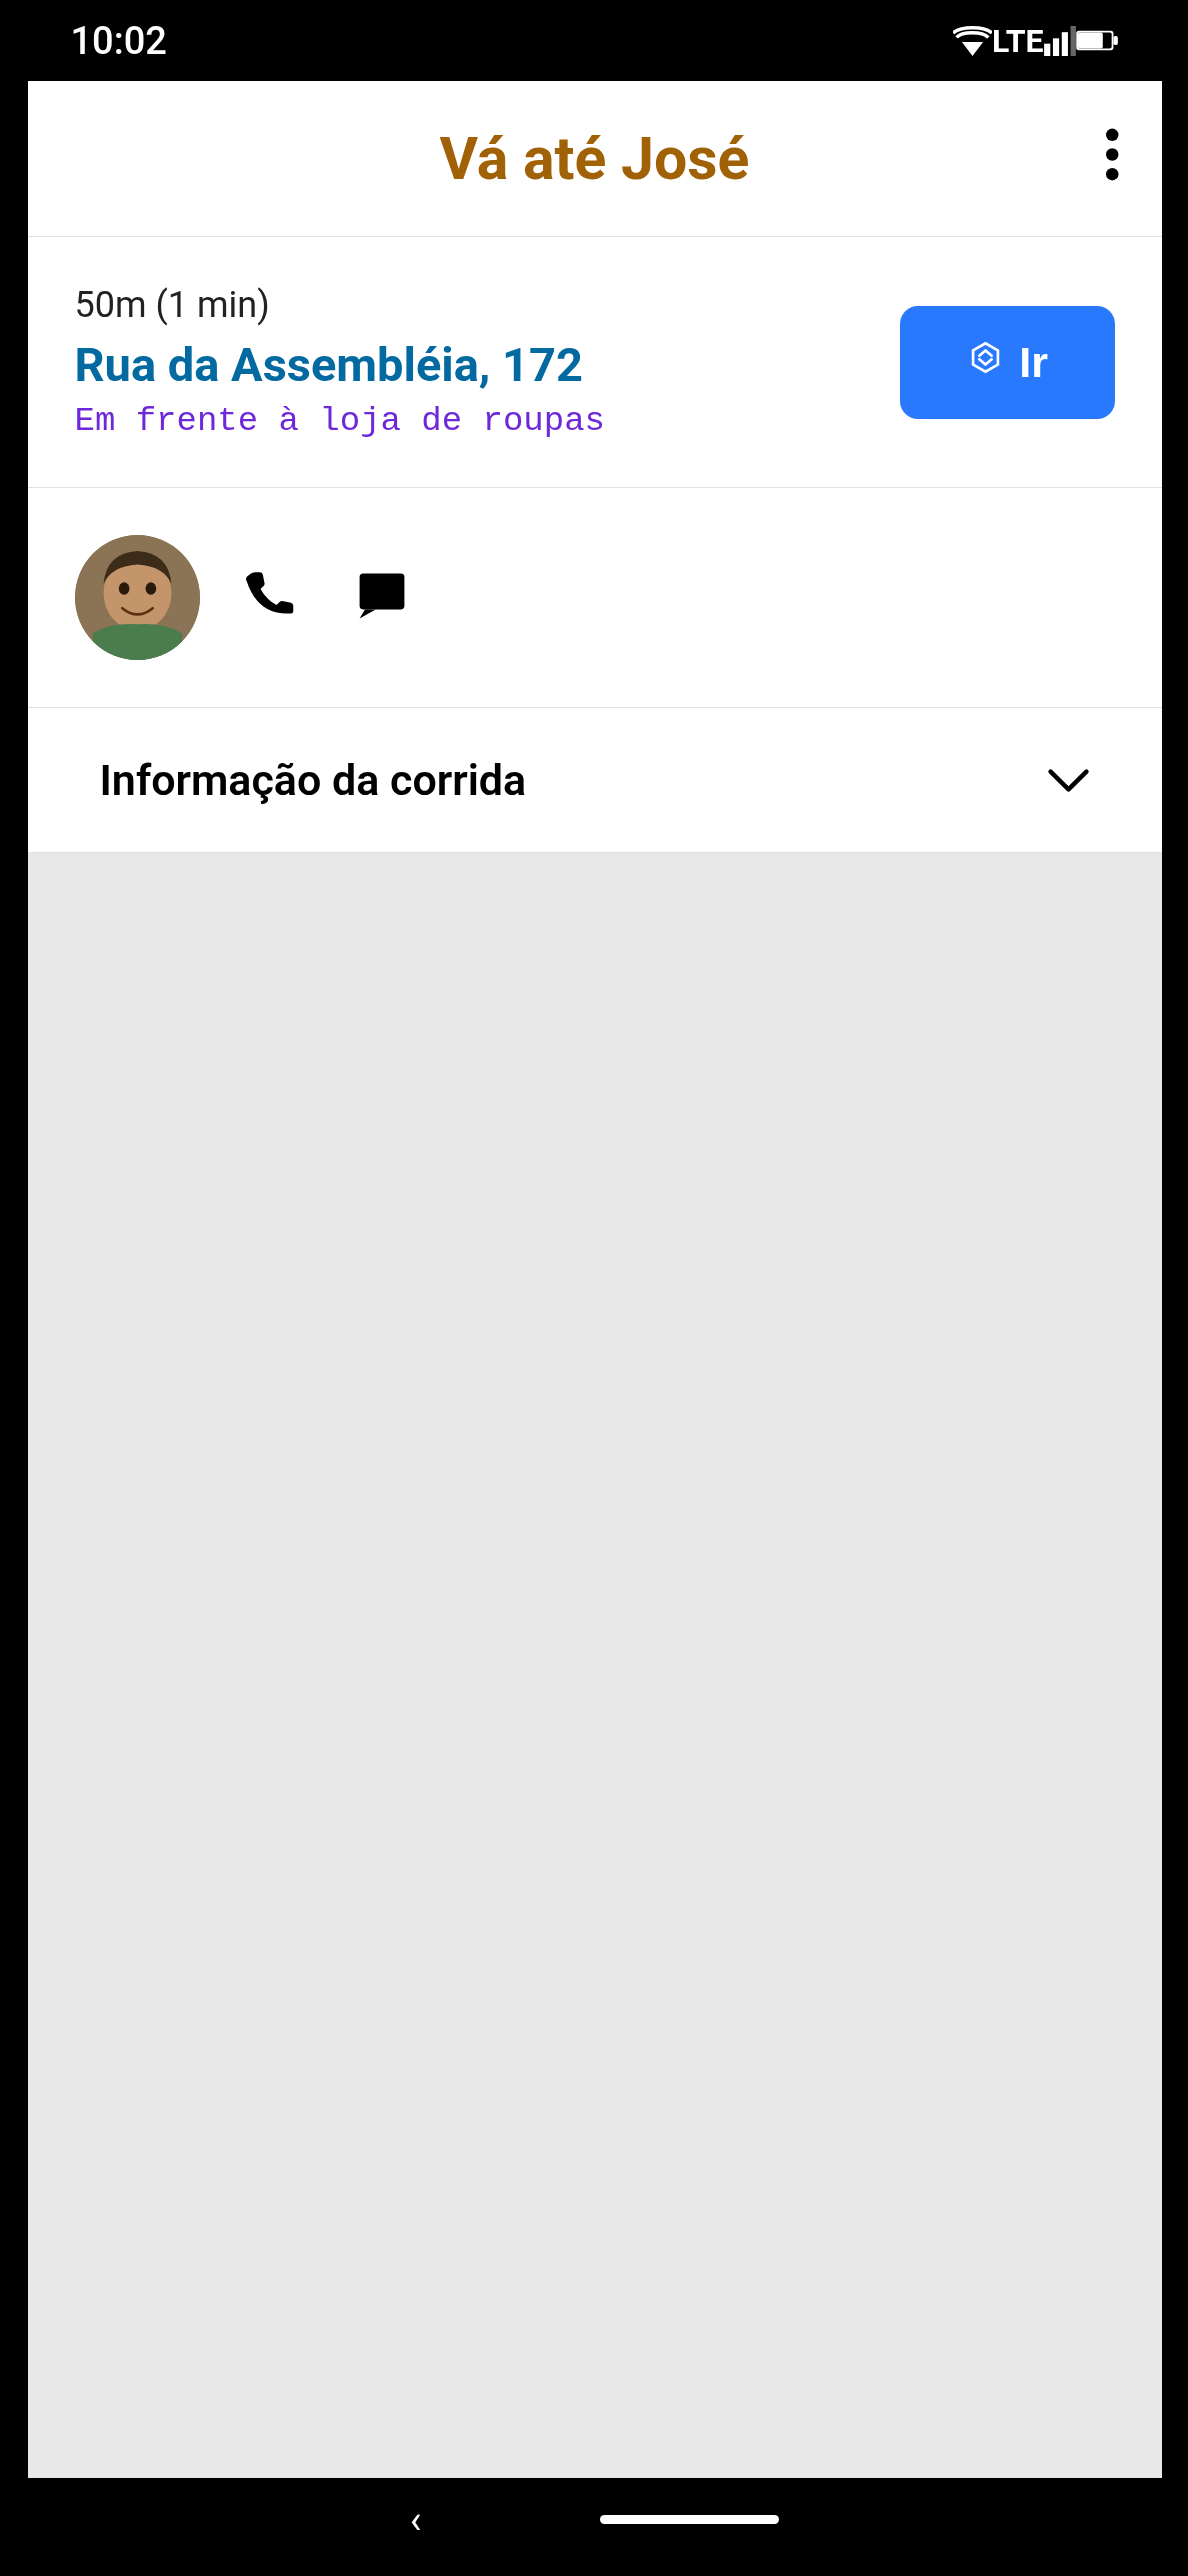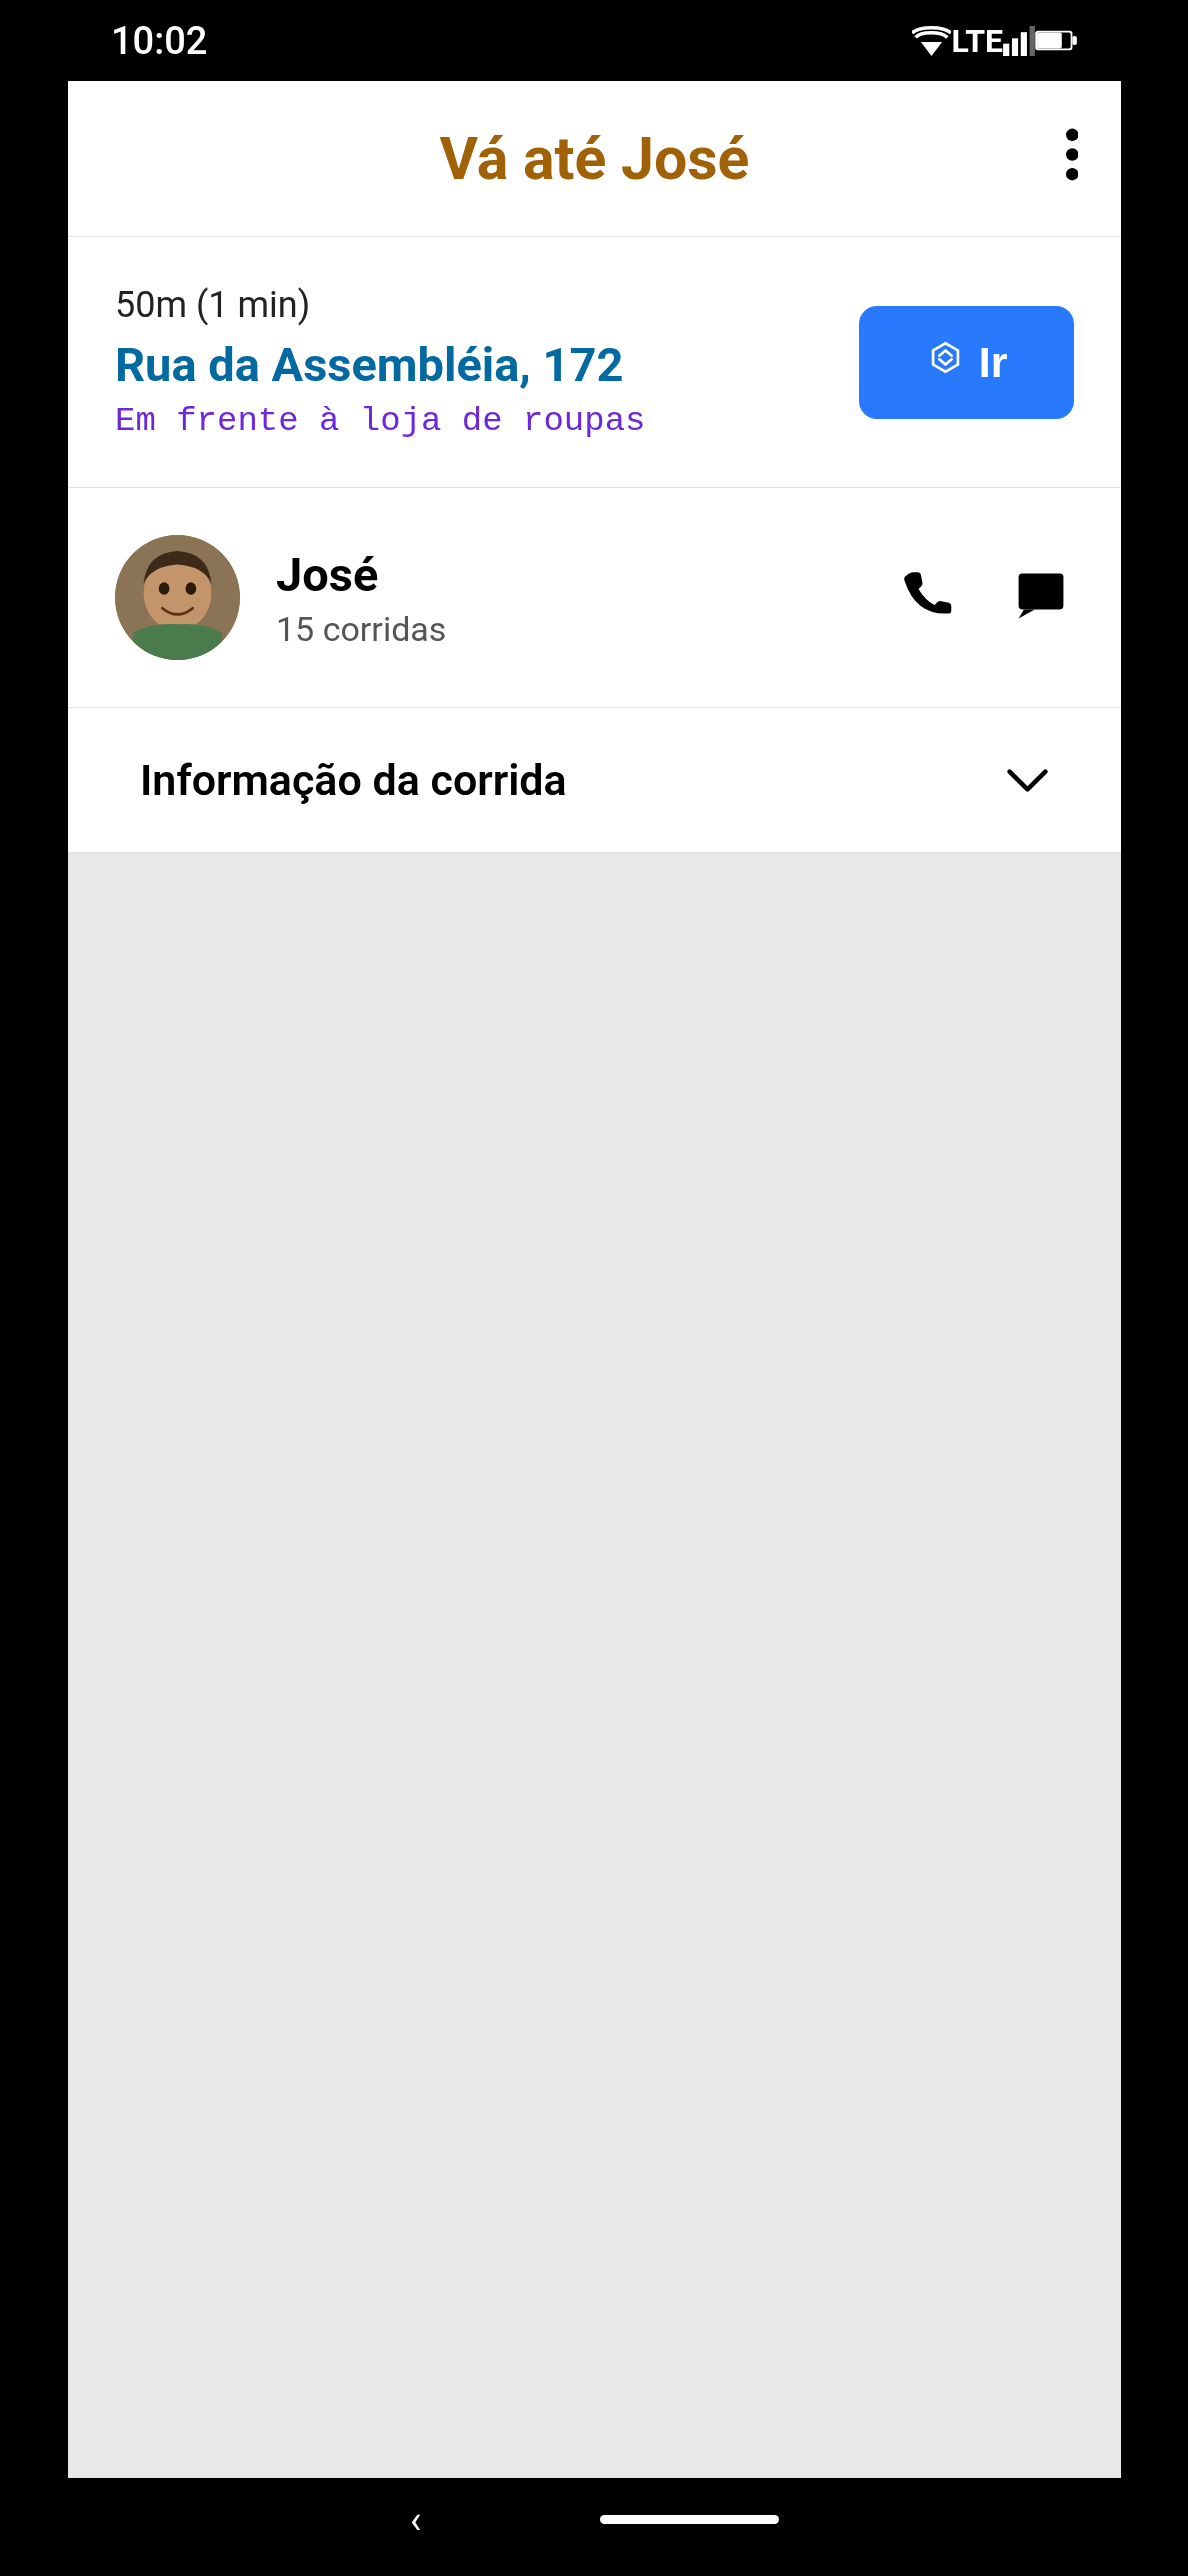"10:02" .phone-wrapper { width: 1053px -> 1134px }
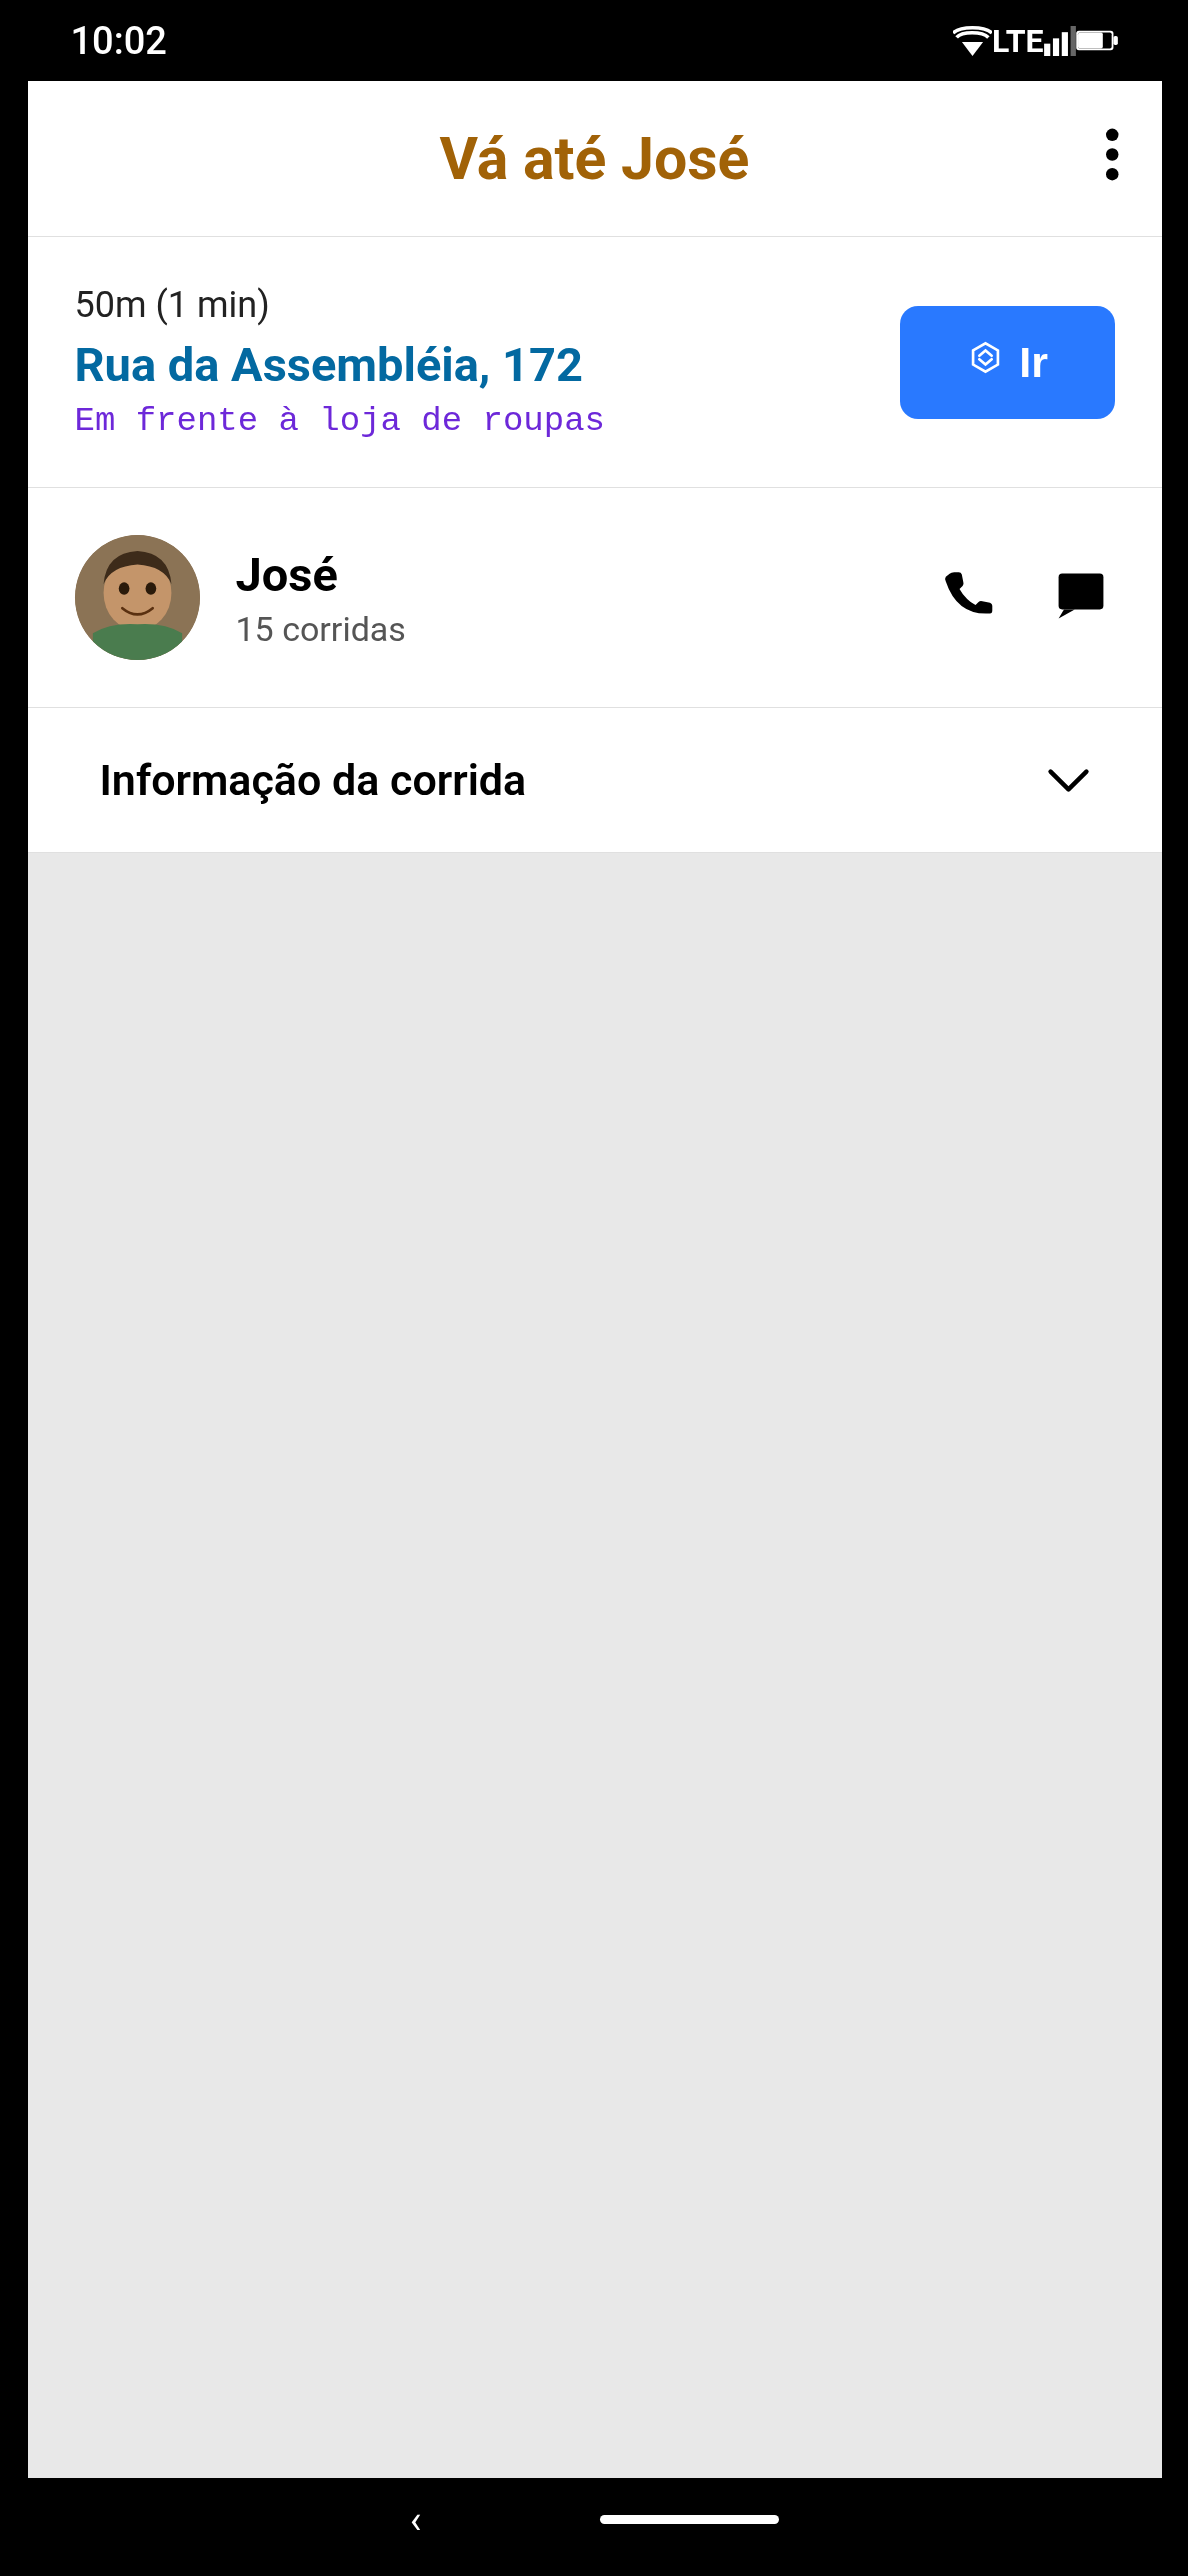"José" div.passenger-info { html: <div> <div>José</div> <div>15 corridas</div> </div> -> none }
